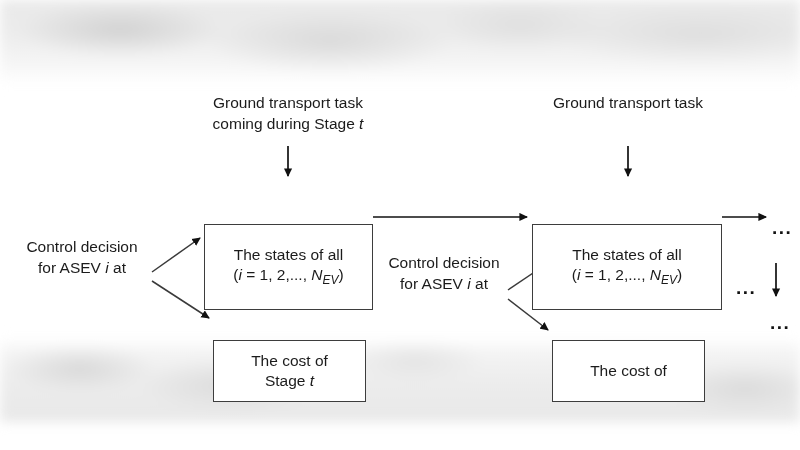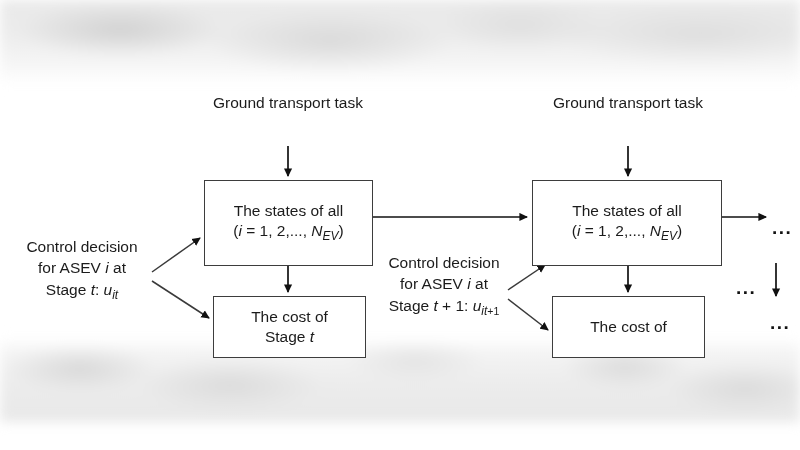"coming during Stage t" span.row { html: none -> <span><span>coming during Stage </span><span>t</span><span></span></span> }
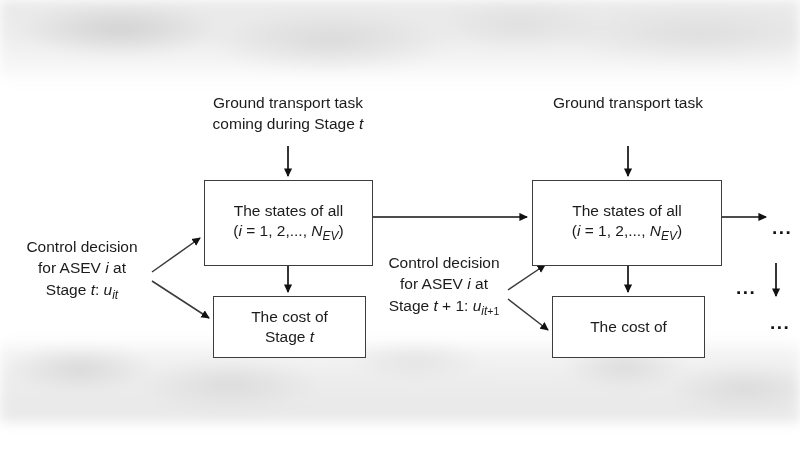"The states of all" .node { margin-top: none -> 44px }
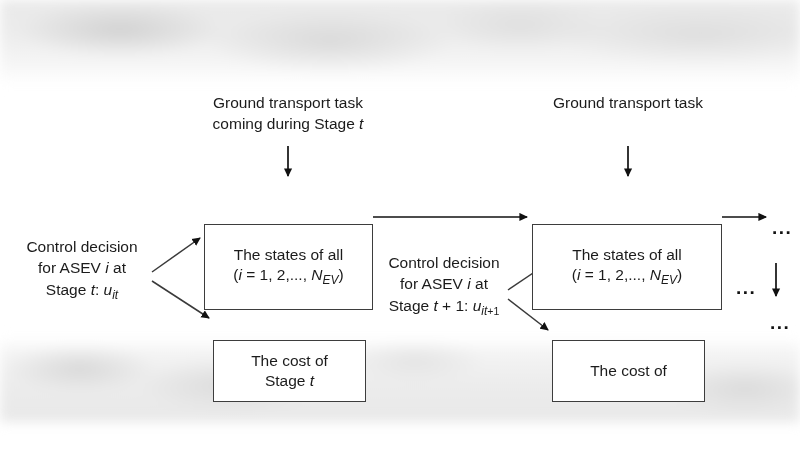"Stage t: uit" span.row { html: <span><span>Stage </span><span>t</span><span>: </span><span>u</span><span>it</span></span> -> none }
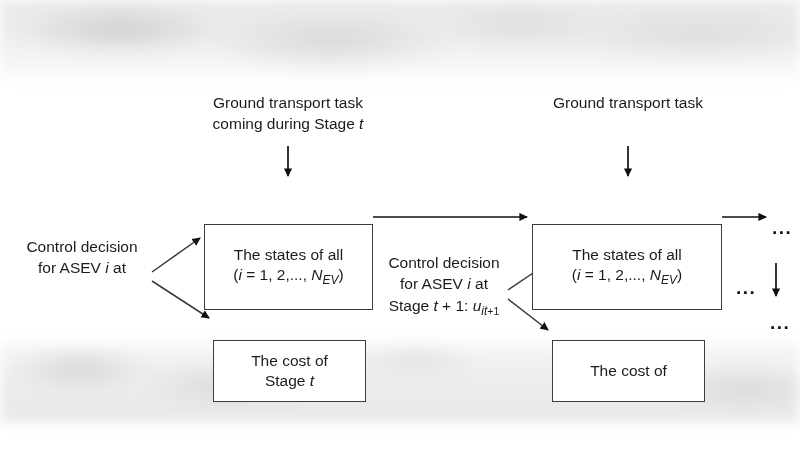"Stage t + 1: uit+1" span.row { html: <span><span>Stage </span><span>t</span><span> + 1: </span><span>u</span><span>it</span><span>+1</span></span> -> none }
